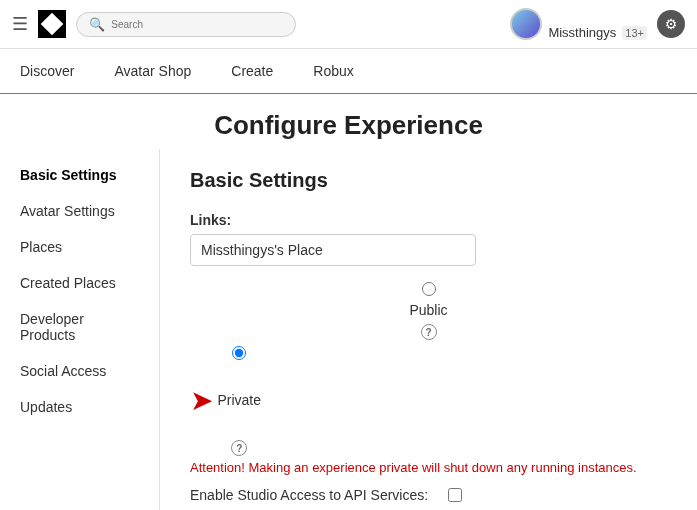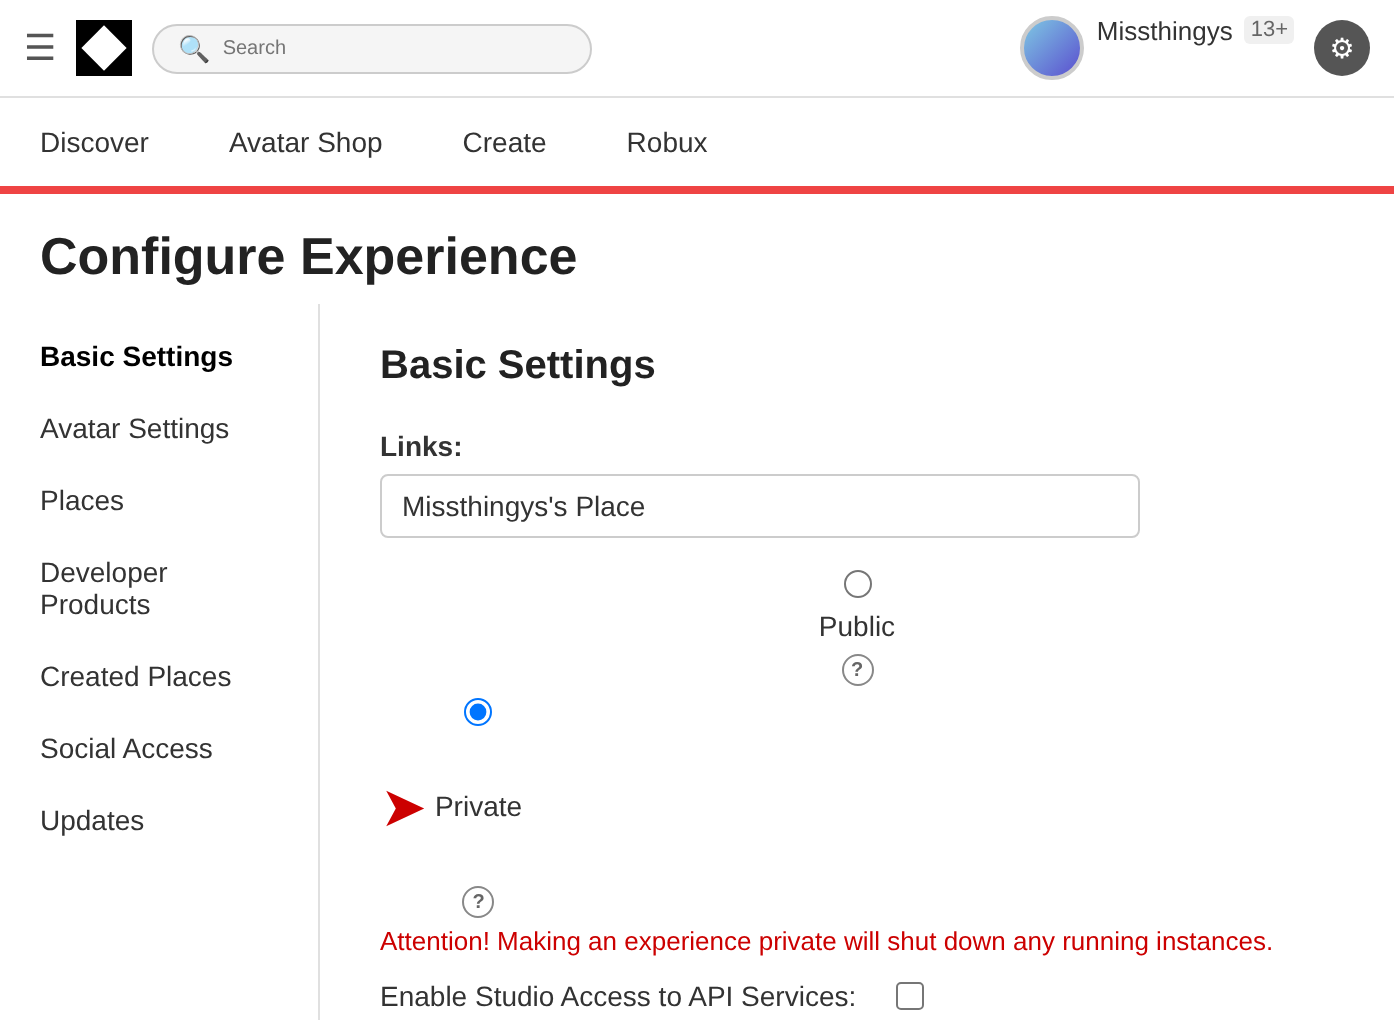"Missthingys" .avatar-area { align-items: flex-start -> flex-end }
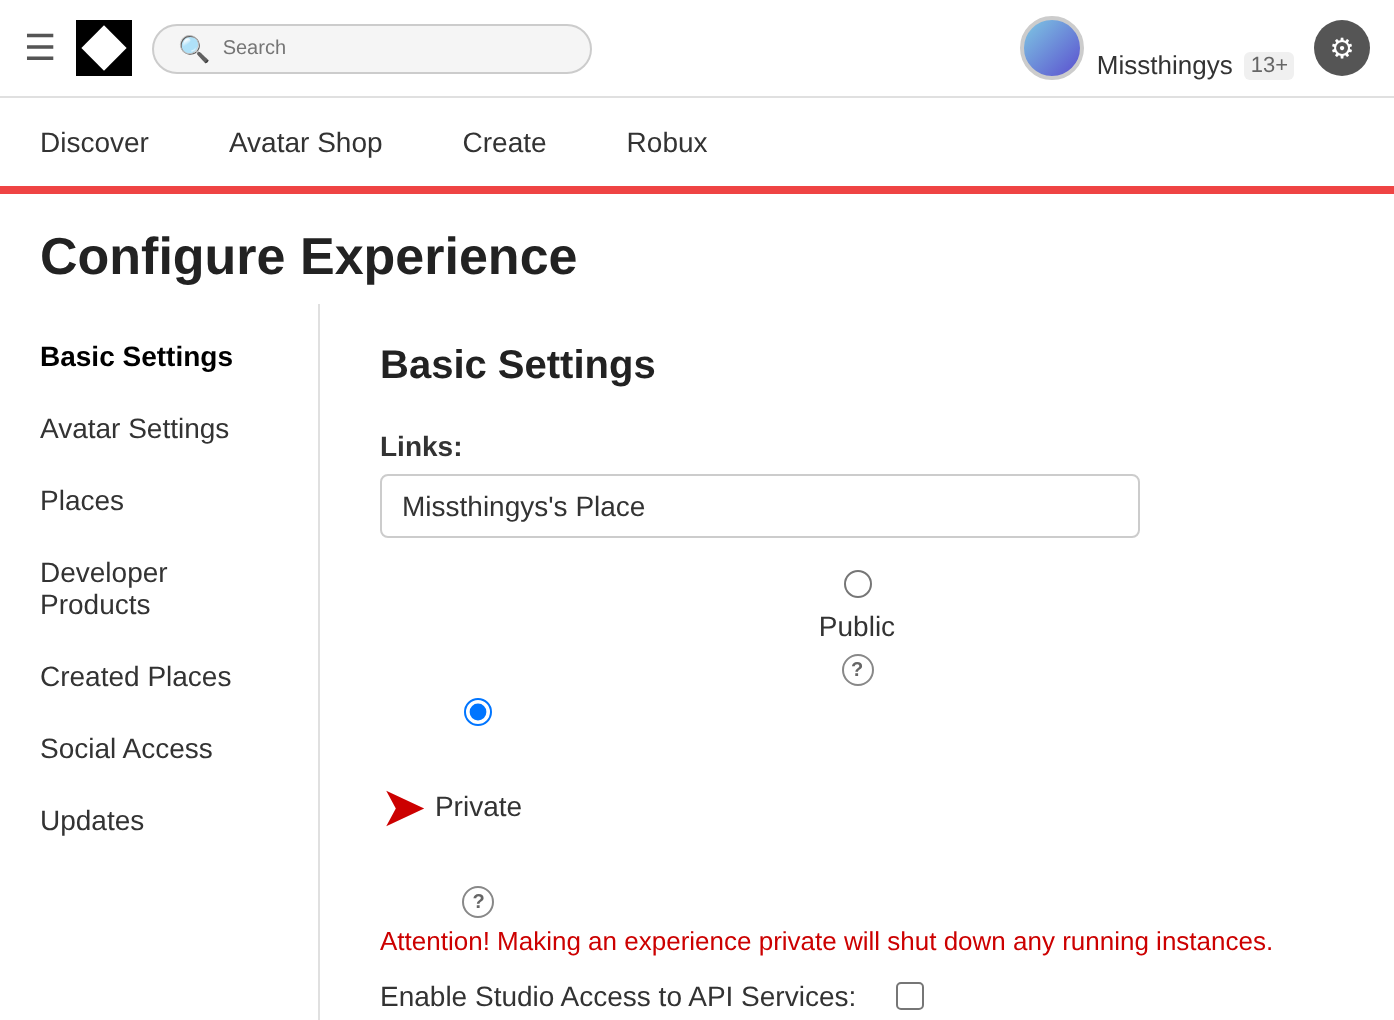"Discover" .secondary-nav { border-bottom: 4px solid #ef4444 -> 1px solid #ef4444 }
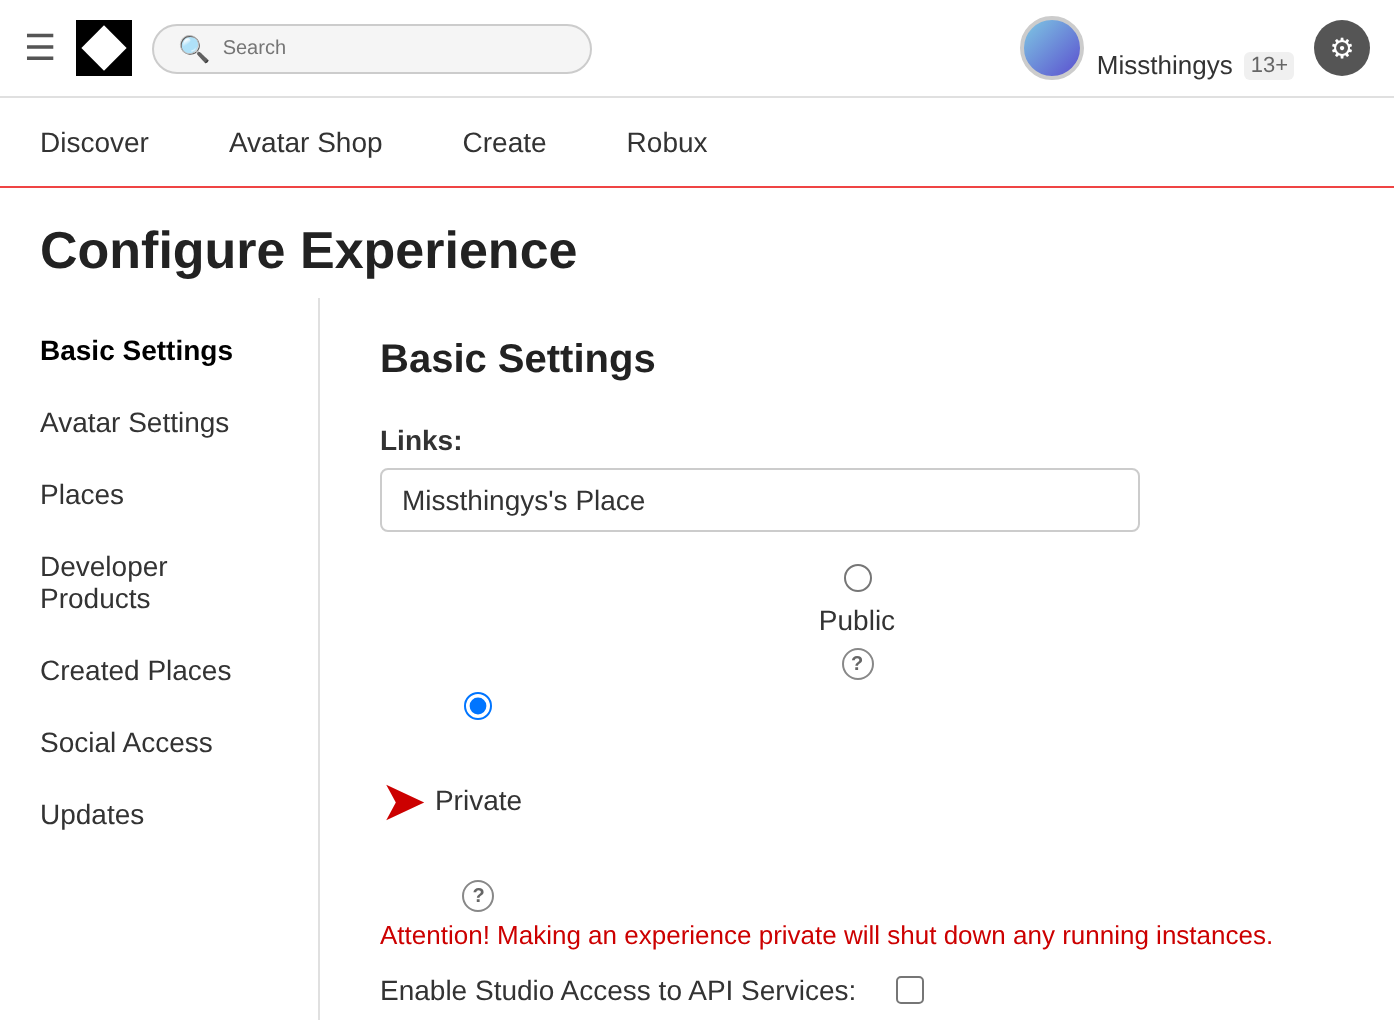"Configure Experience" .page-title-area { text-align: none -> center }
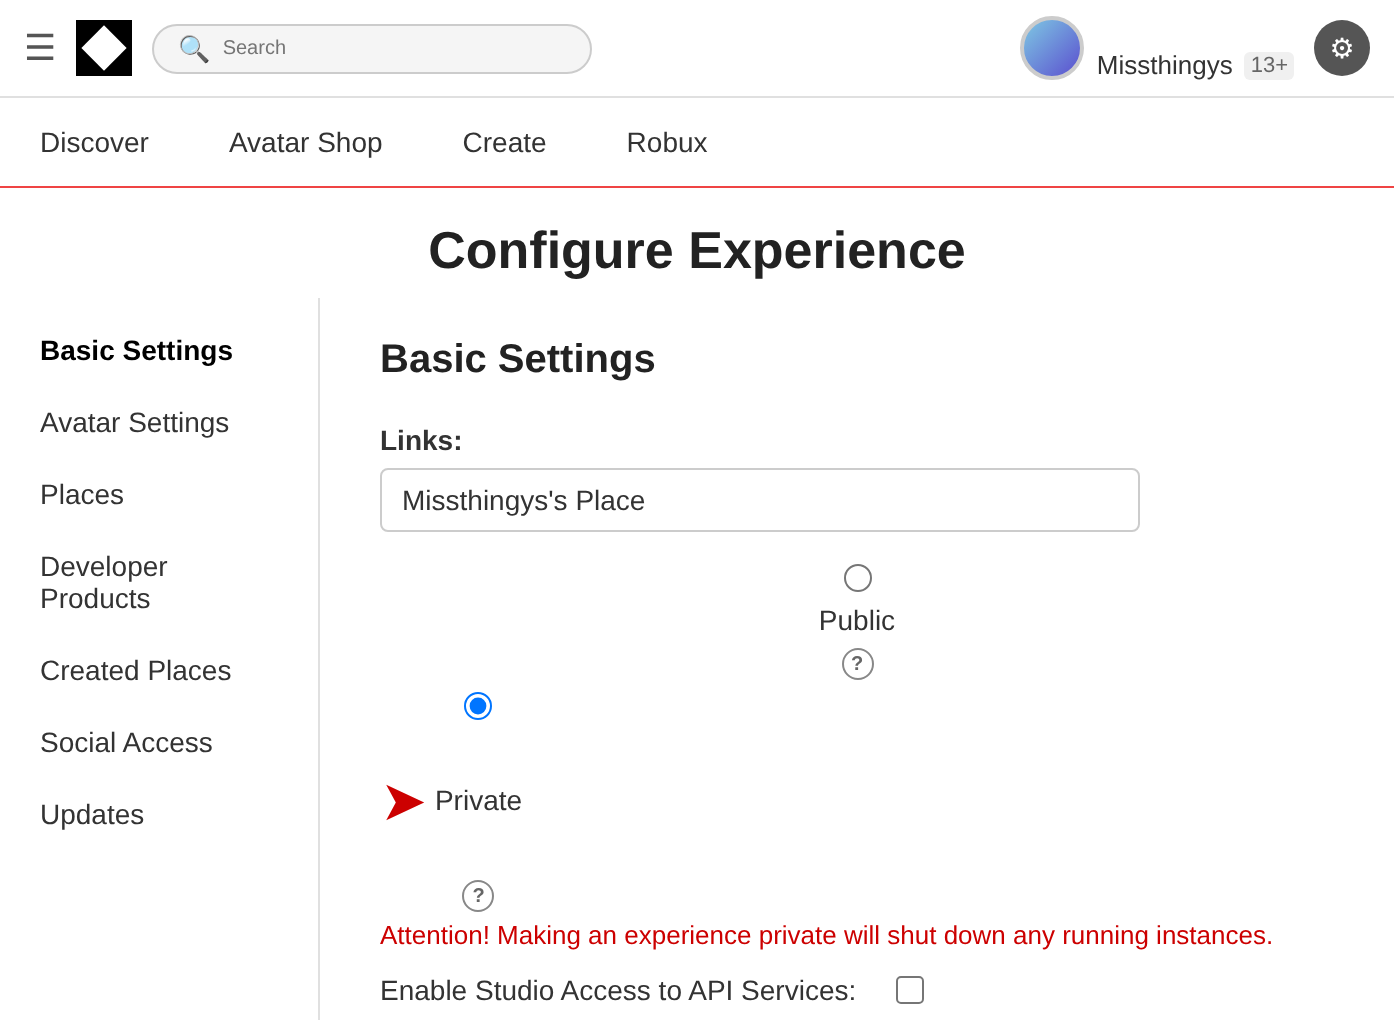"Missthingys's Place" .form-input { width: 380px -> 286px }
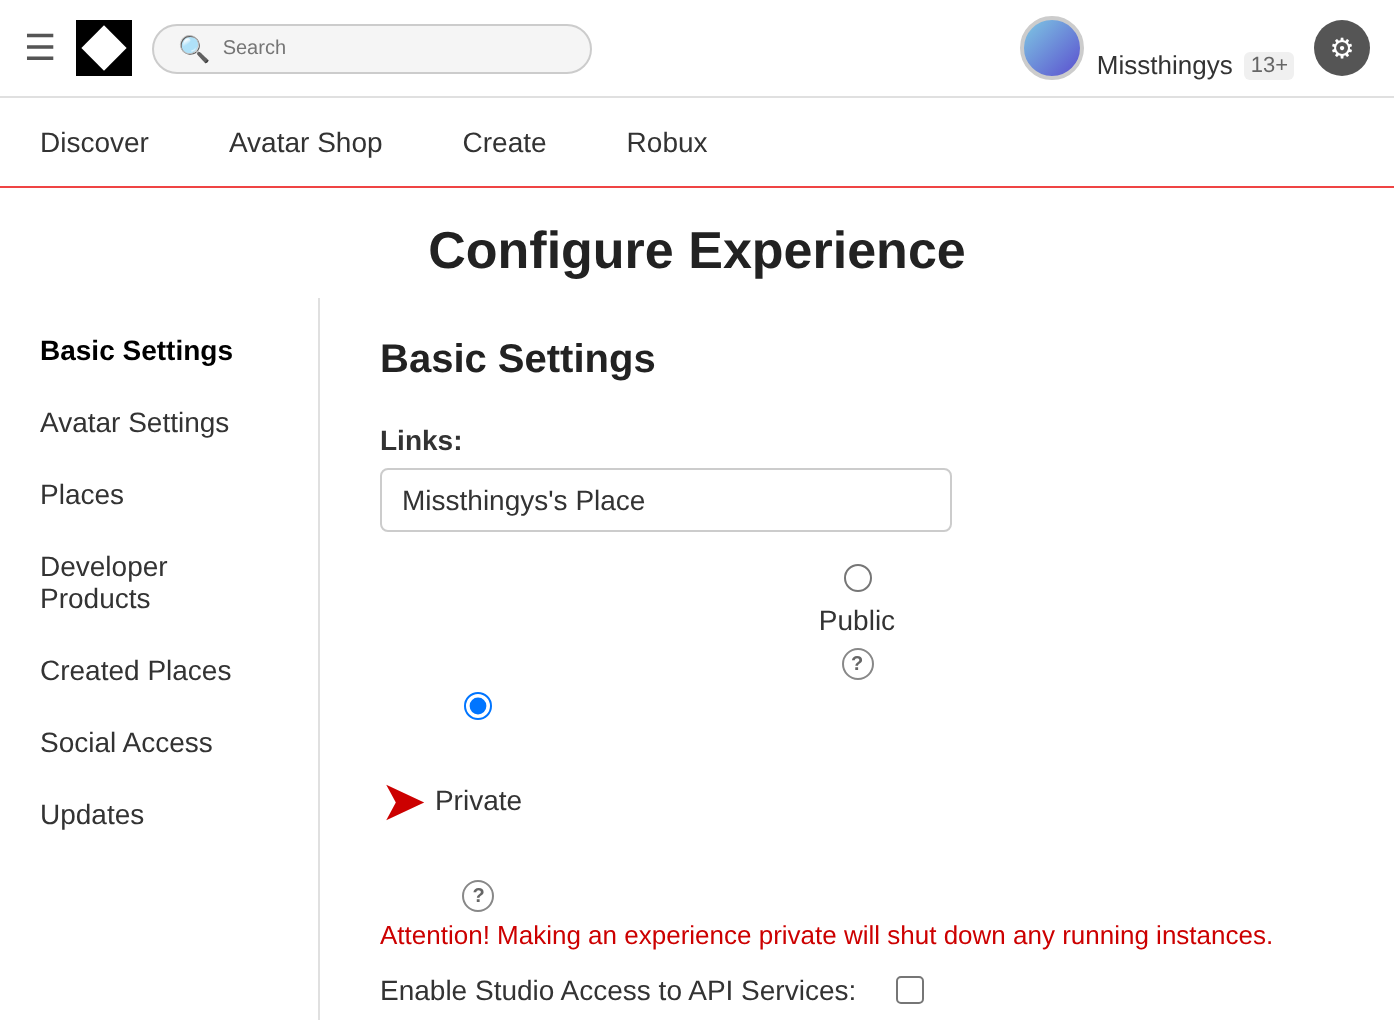"Developer Products" a.sidebar-item { order: before "Created Places" -> after "Created Places" }
